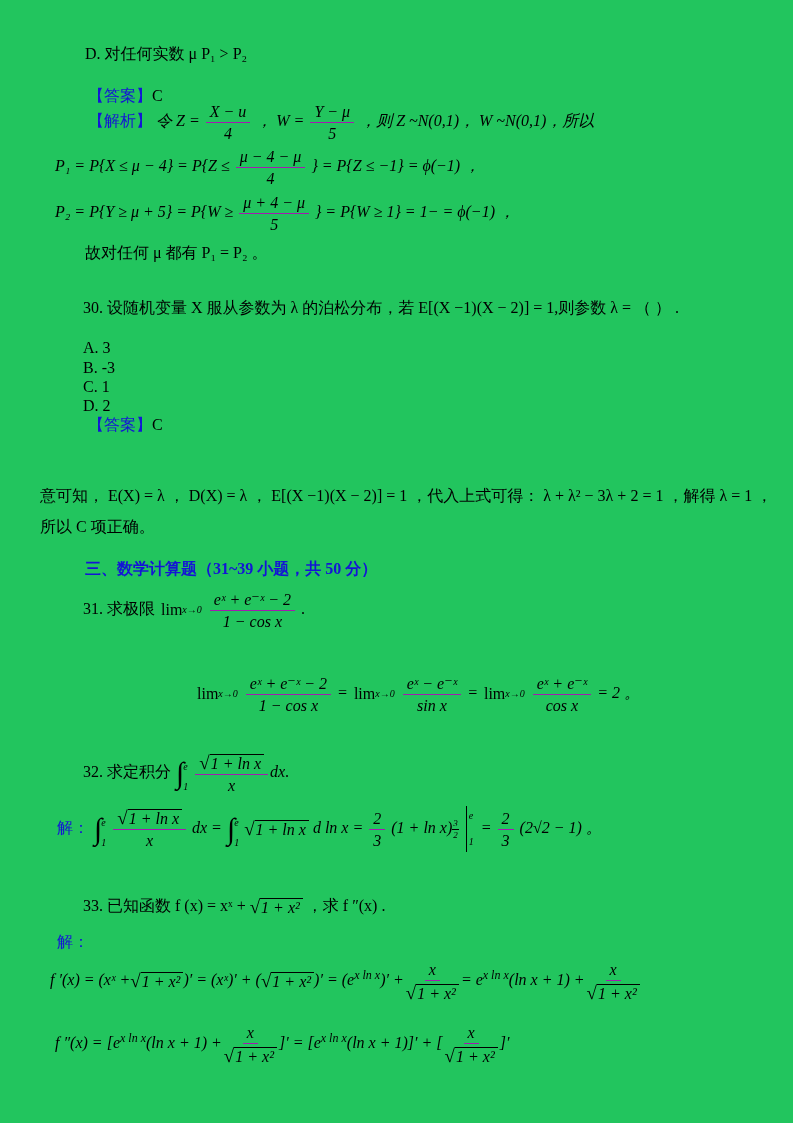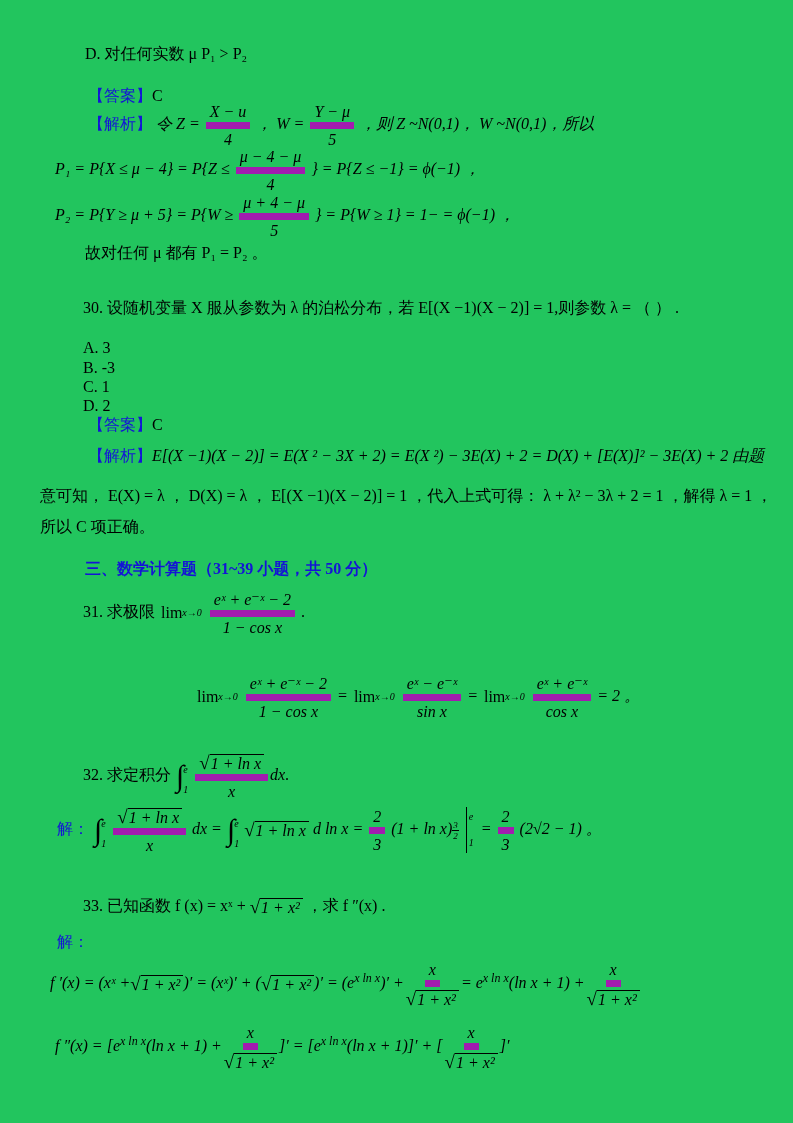"X − u" .frac .num { border-bottom: 7px solid #a21caf -> 1px solid #a21caf }
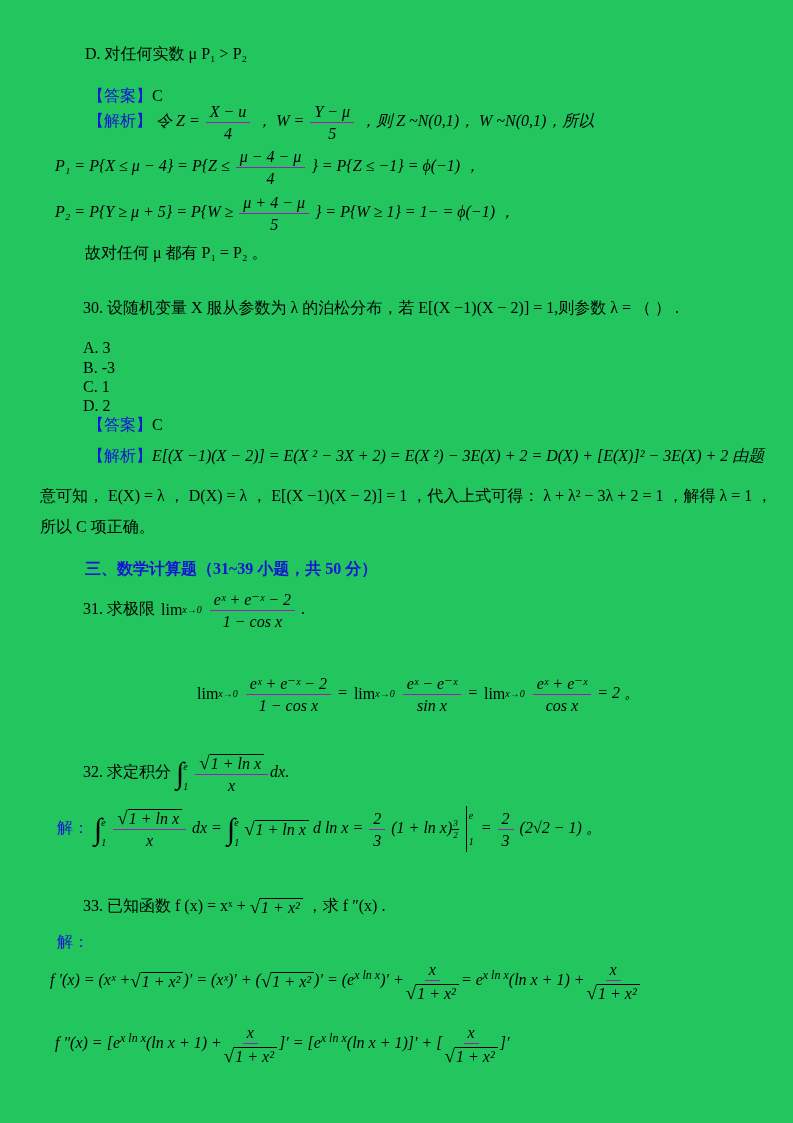"【解析】E[(X −1)(X − 2)] =" div.blk { html: <div> <span>【解析】</span><span>E[(X −1)(X − 2)] = E(X ² − 3X + 2) = E(X ²) − 3E(X) + 2 = D(X) + [E(X)]² − 3E(X) + 2 由题</span> </div> -> none }
